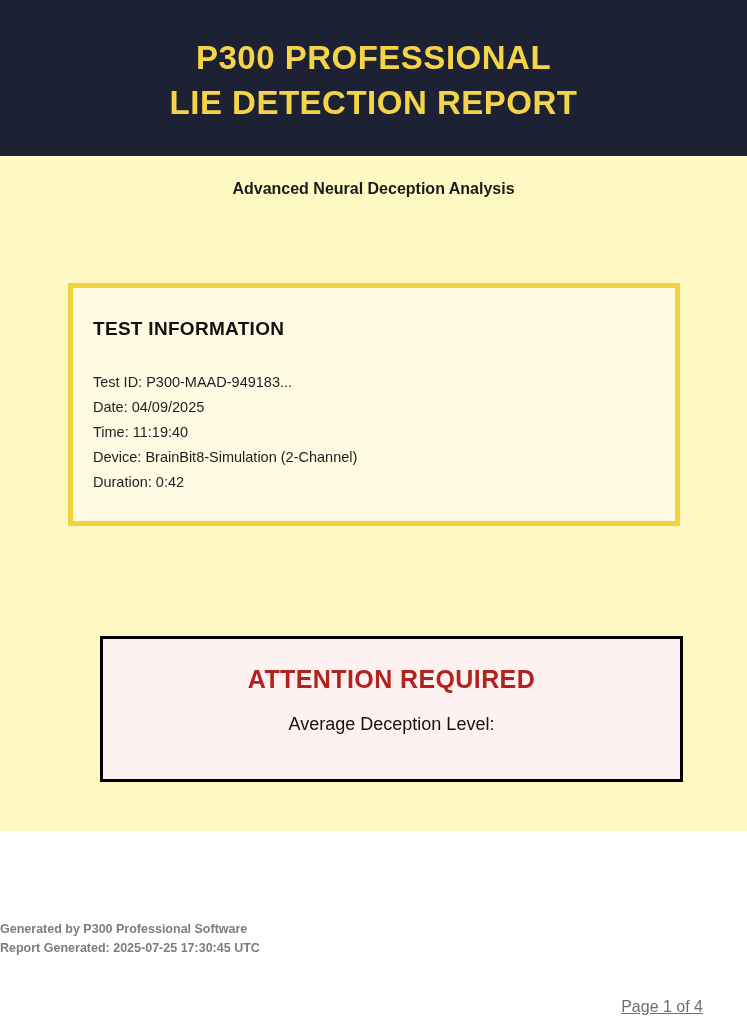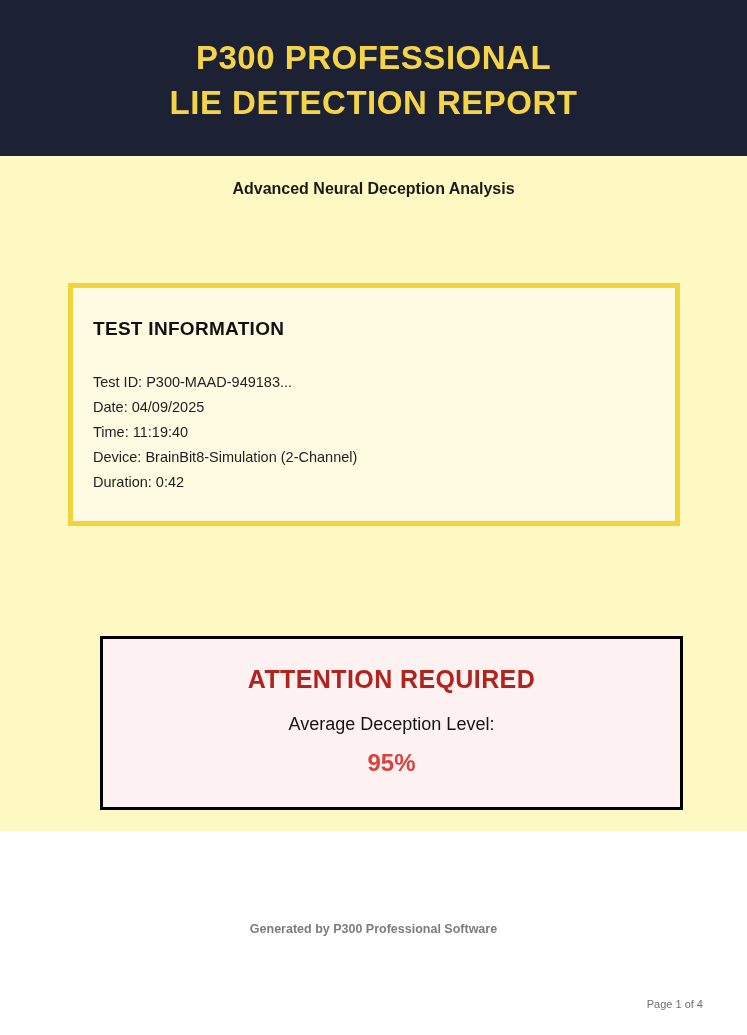"95%" div.alert-value { html: <div>95%</div> -> none }
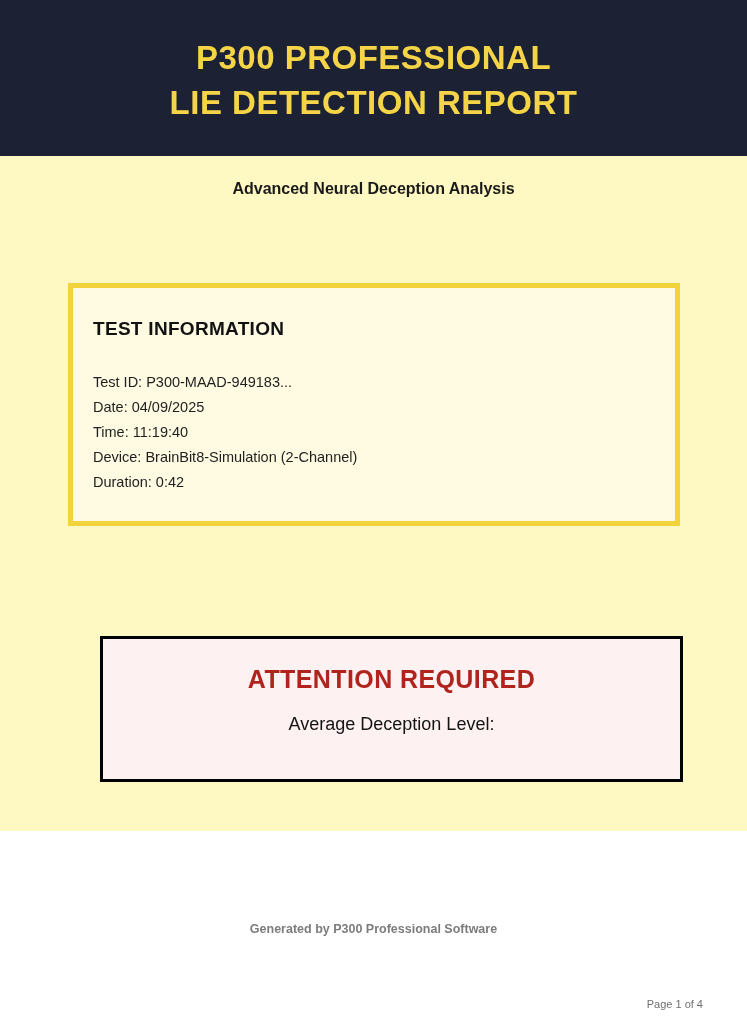"Generated by P300 Professional Software" .footer { text-align: center -> left }
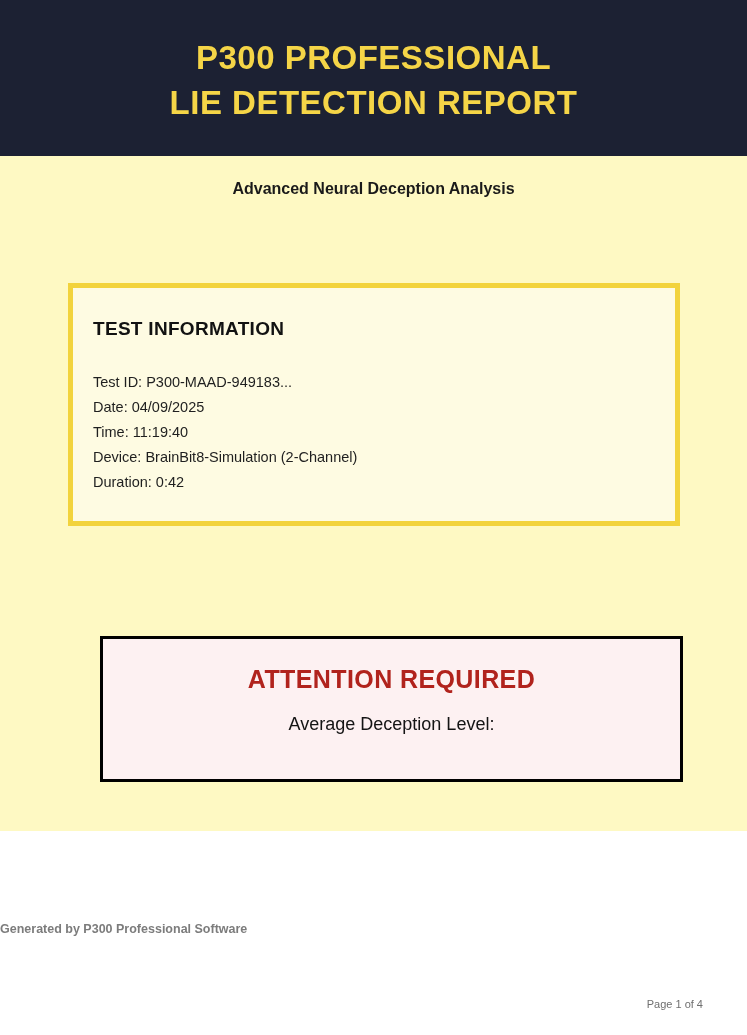"Report Generated: 2025-07-25 17:30:45" div.footer-line { html: none -> <div>Report Generated: 2025-07-25 17:30:45 UTC</div> }
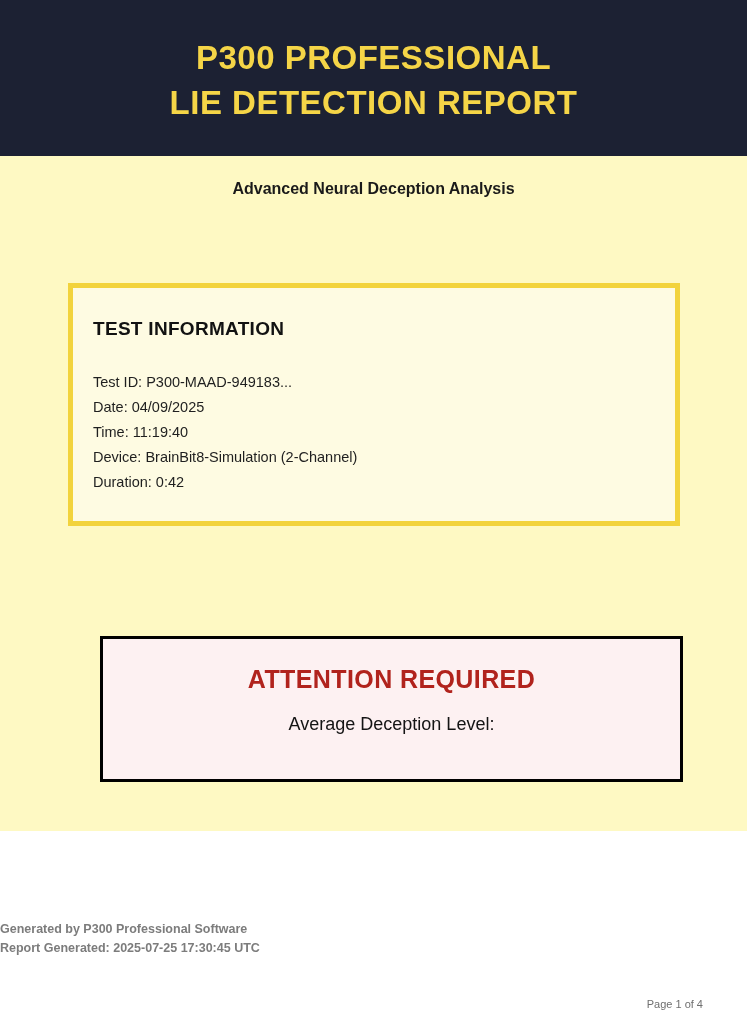"Page 1 of 4" .page-number { font-size: 11px -> 16px; text-decoration: none -> underline }
